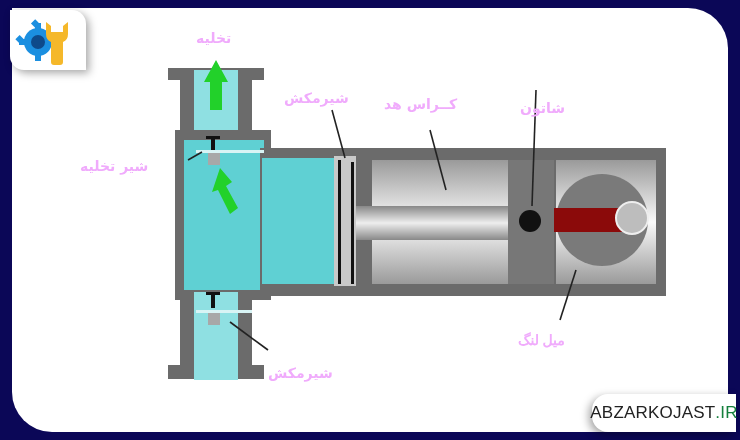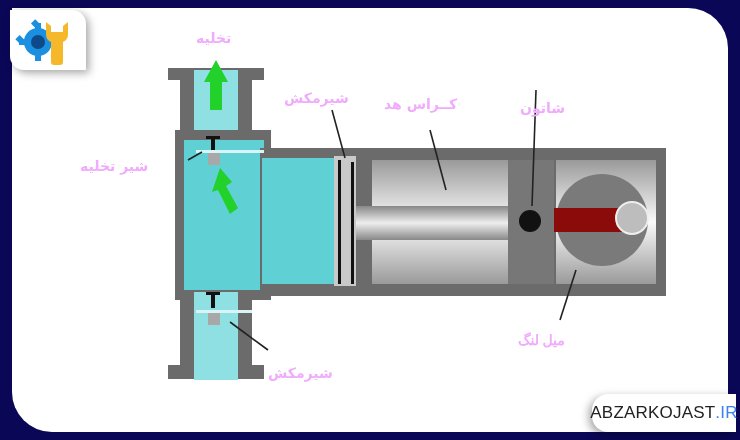".IR" .brand .tld { color: #3b82f6 -> #15803d }
